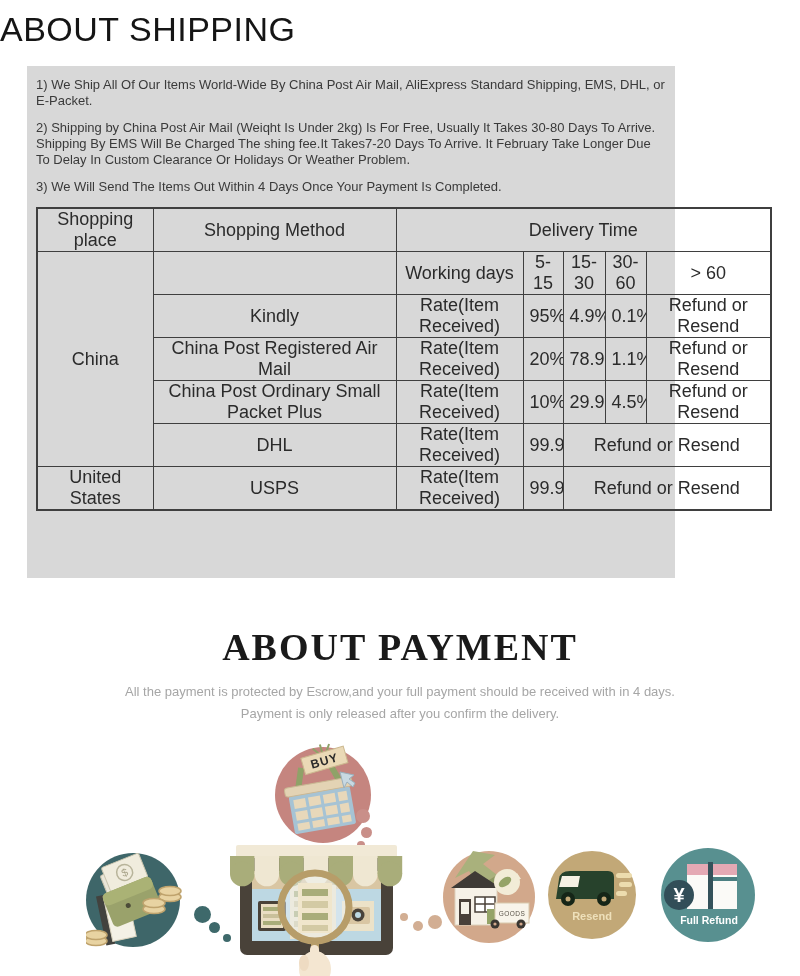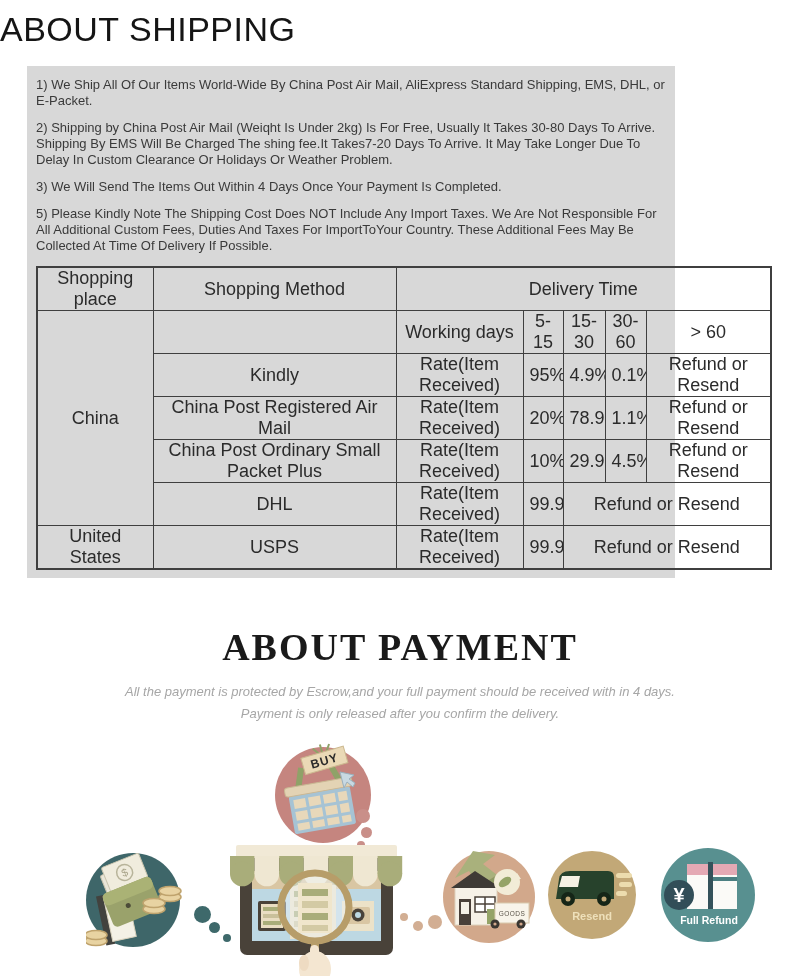"2) Shipping by China Post" p { text: May -> February }
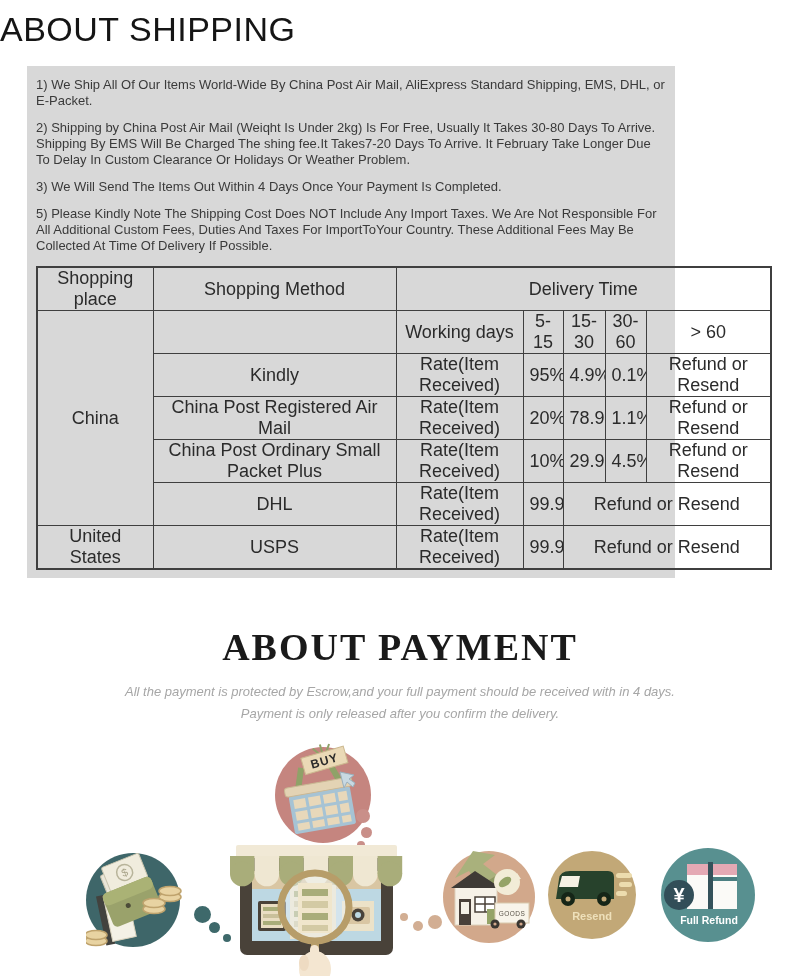"5) Please Kindly Note The" p { html: <p>5) Please Kindly Note The Shipping Cost Does NOT Include Any Import Taxes. We Are Not Responsible For All Additional Custom Fees, Duties And Taxes For ImportToYour Country. These Additional Fees May Be Collected At Time Of Delivery If Possible.</p> -> none }
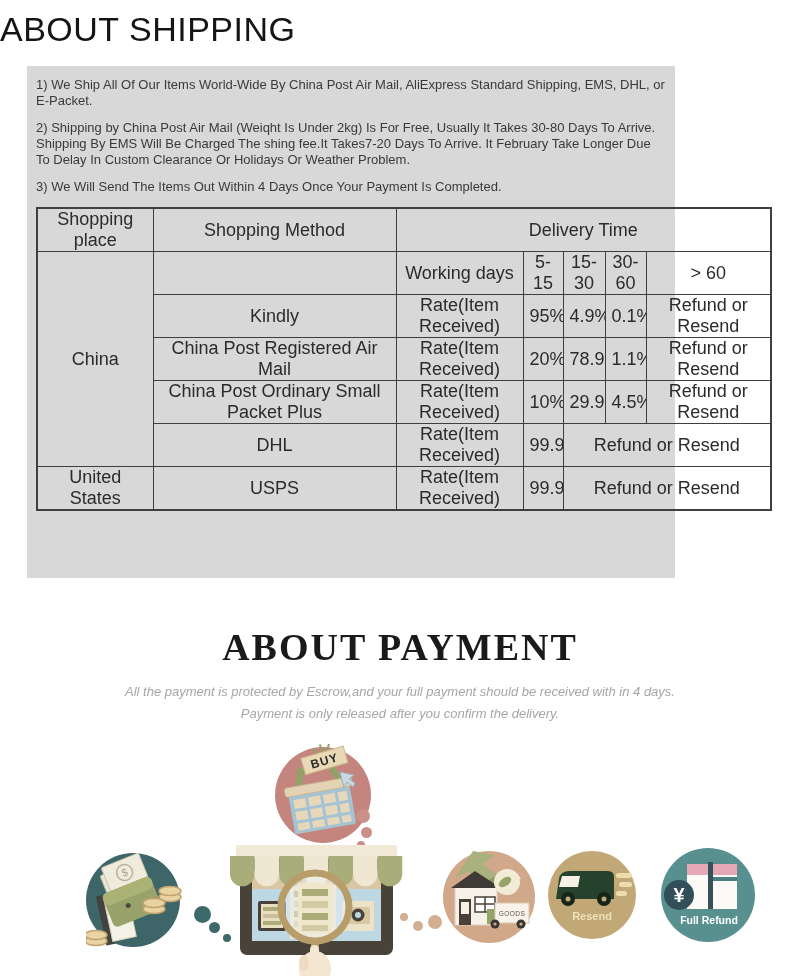"All the payment is protected" .payment-sub { font-style: italic -> none }
